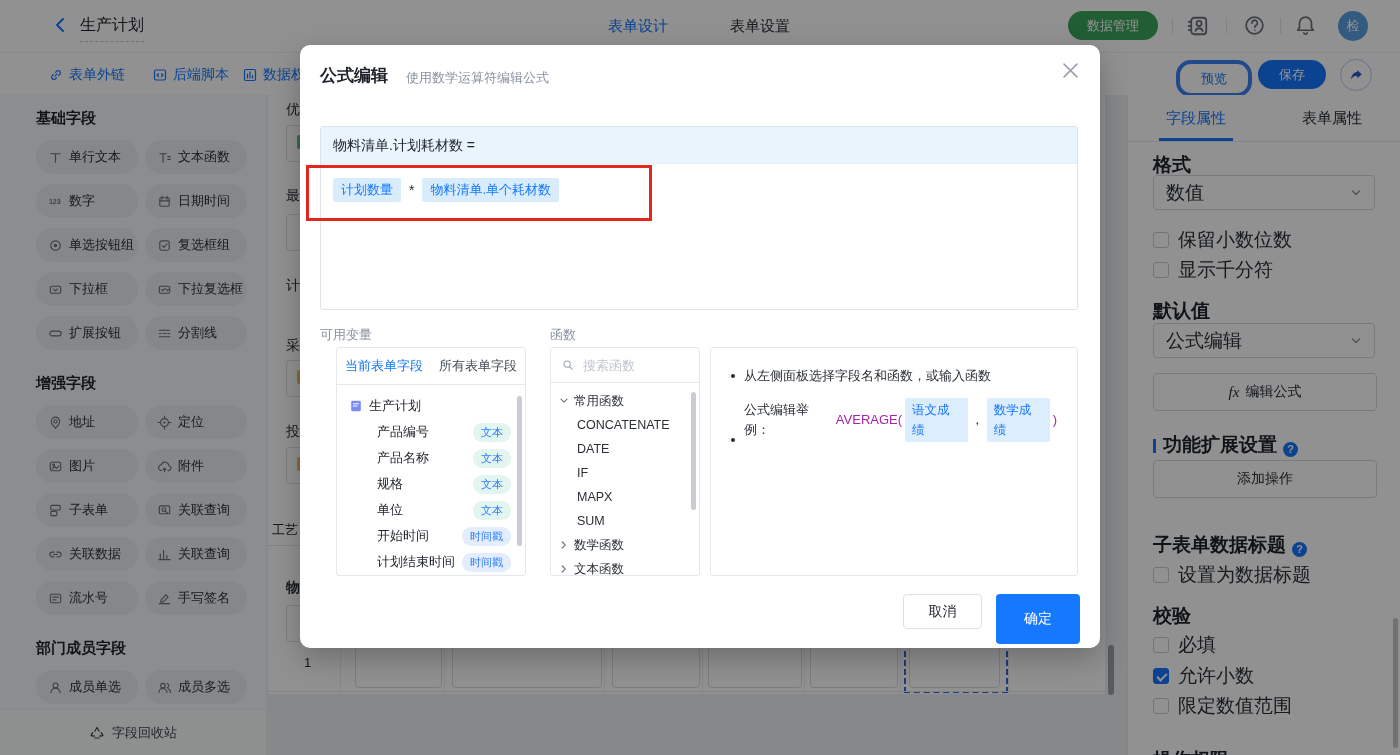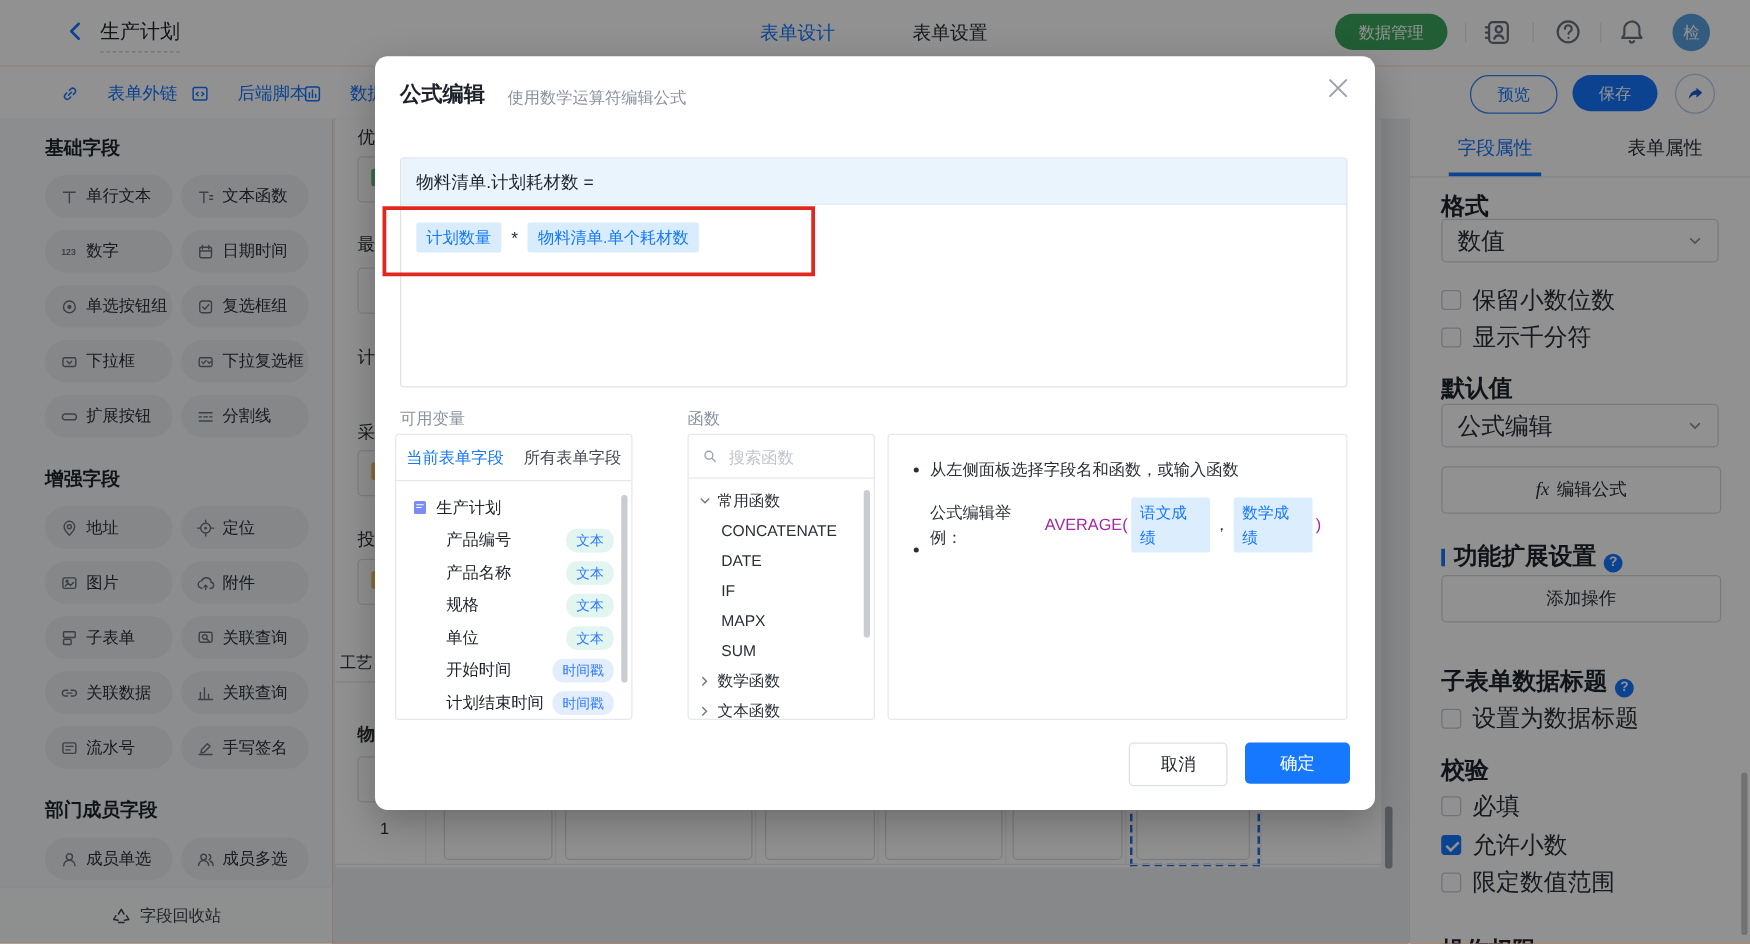"表单外链" .sub-item { gap: 22px -> 5px }
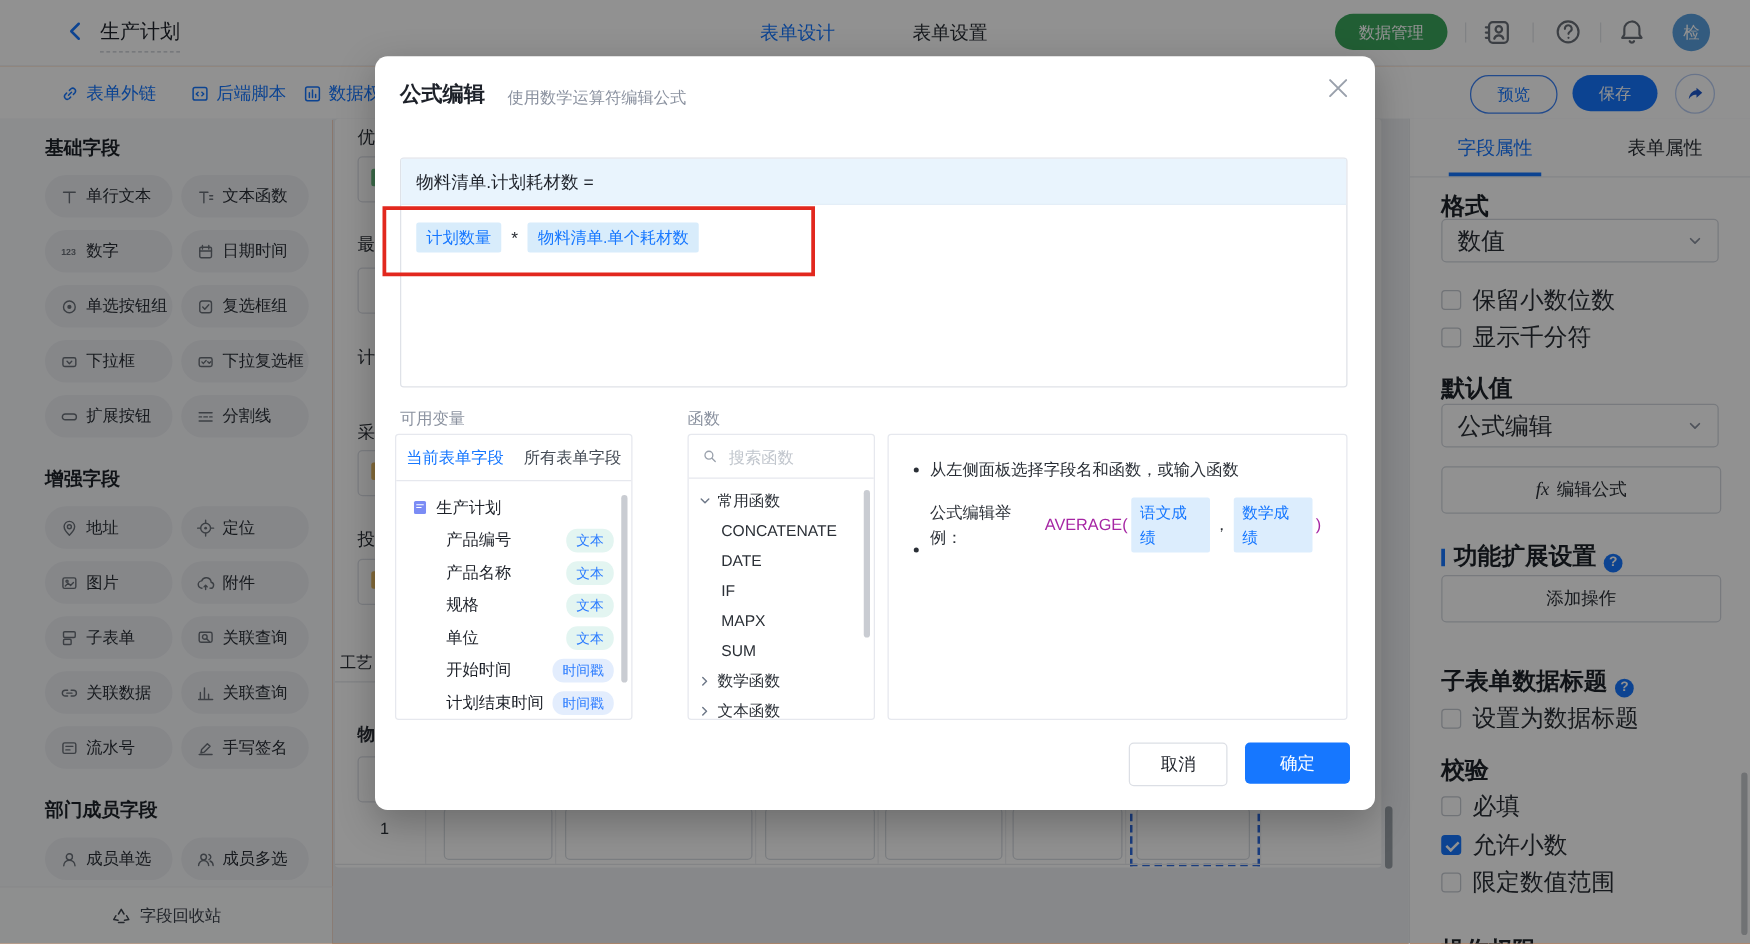"预览" .btn-preview { border: 1px solid #3b82f6 -> 4px solid #3b82f6 }
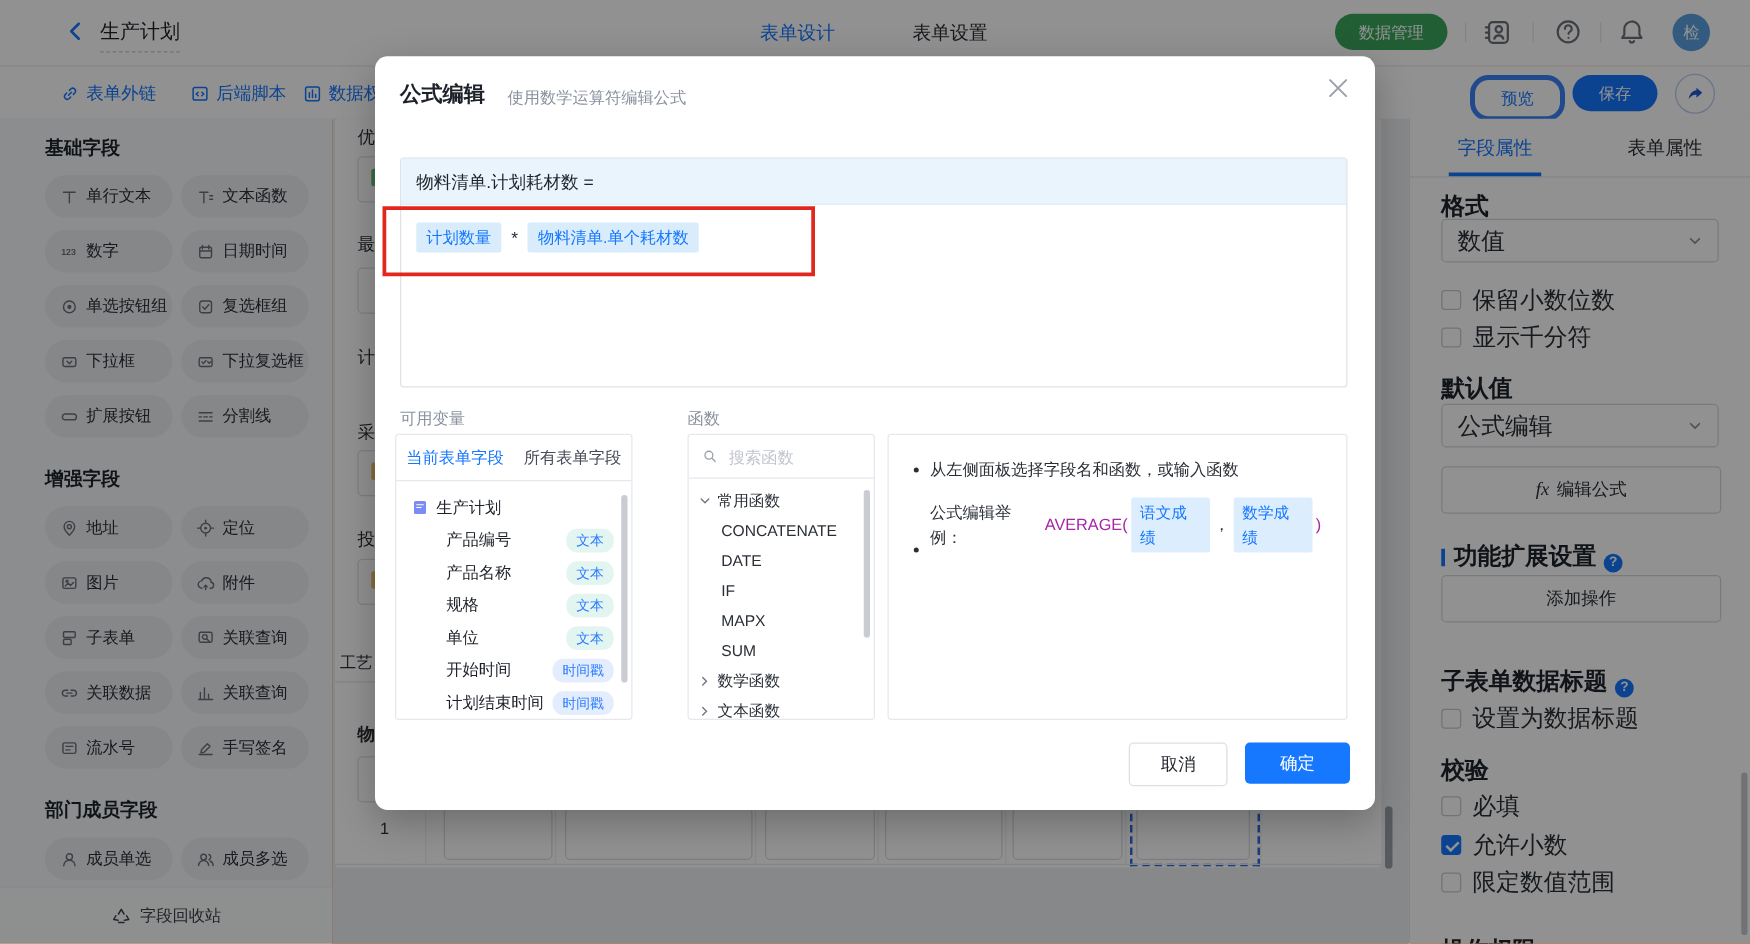"当前表单字段" div.panel { left: 16px -> 36px }
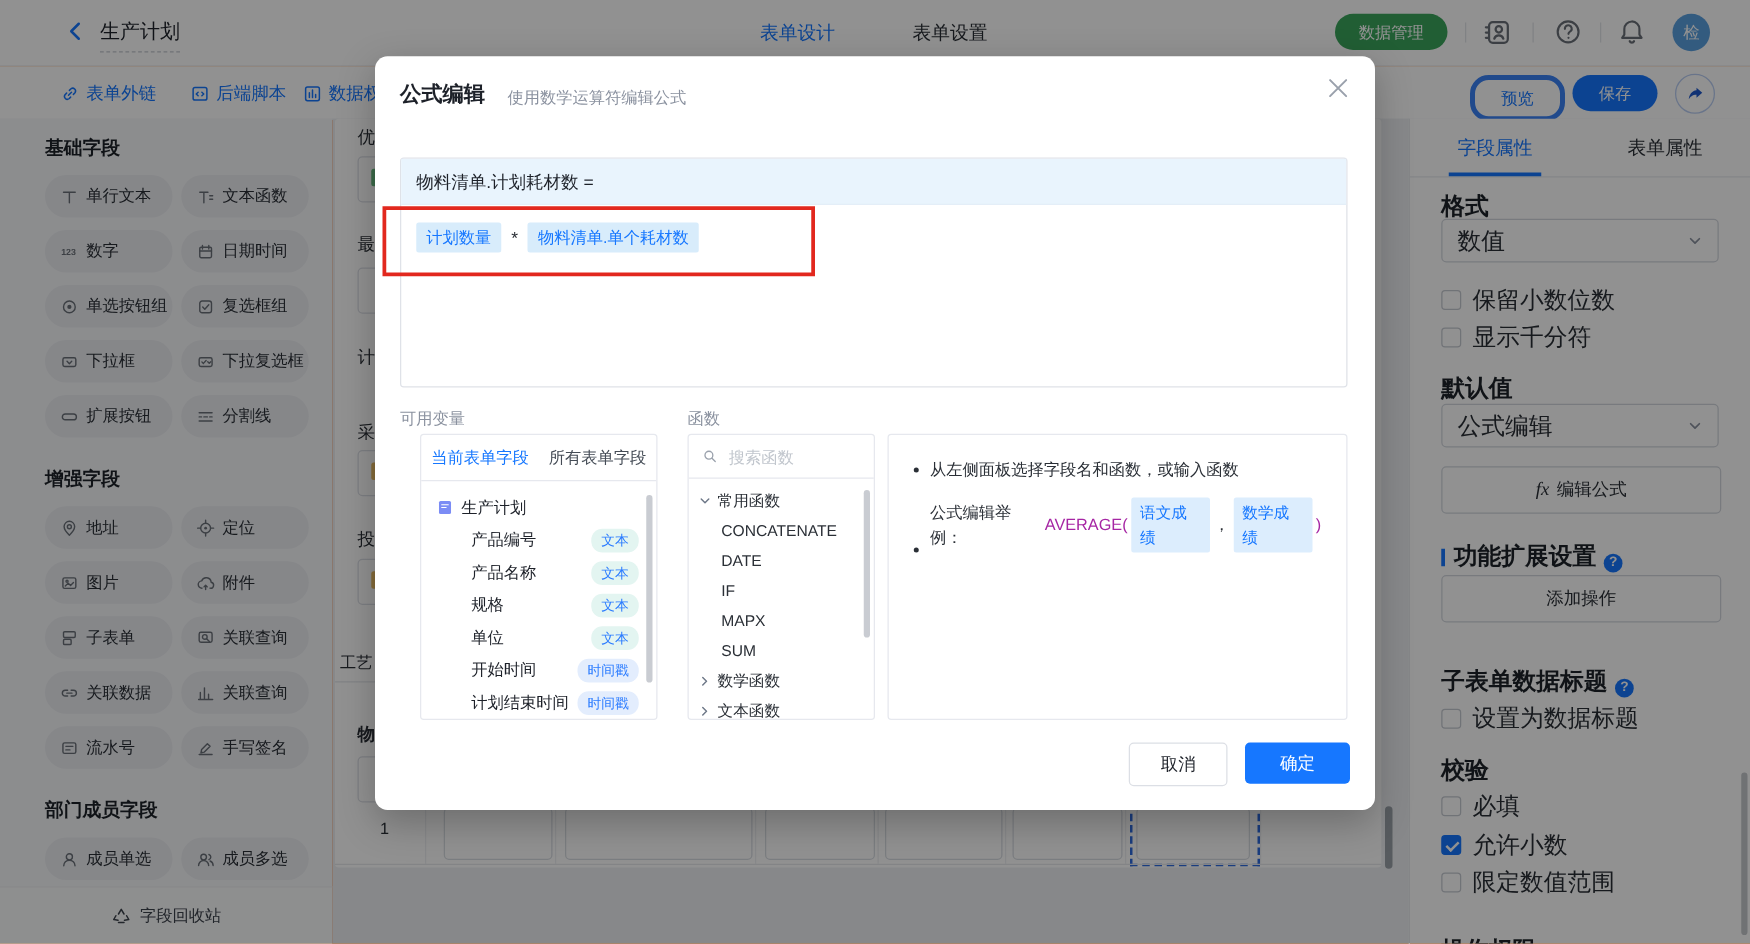"确定" .m-ok { height: 33px -> 50px }
